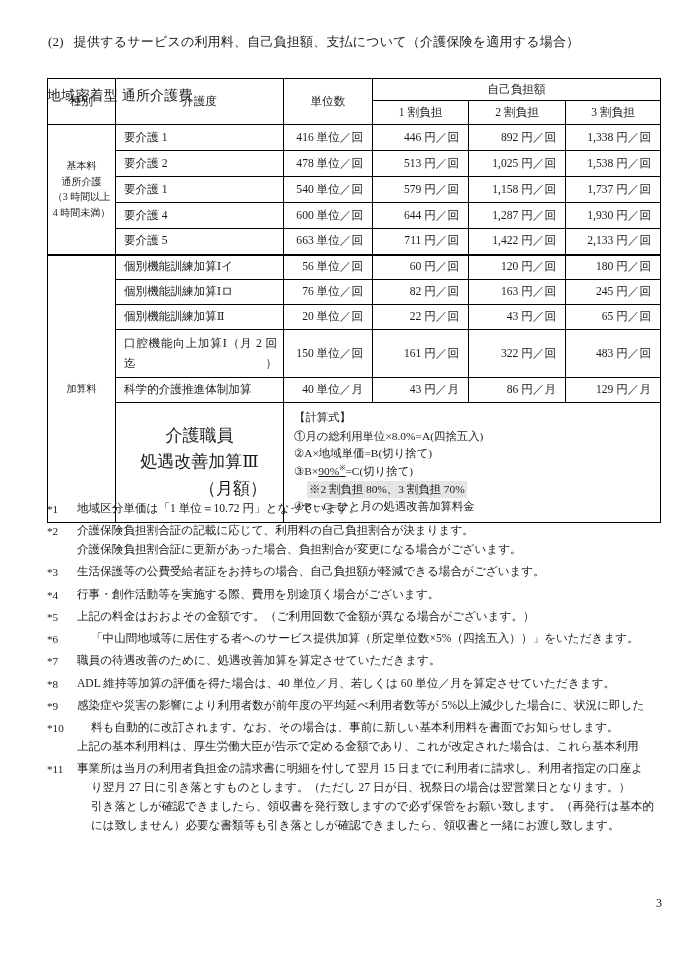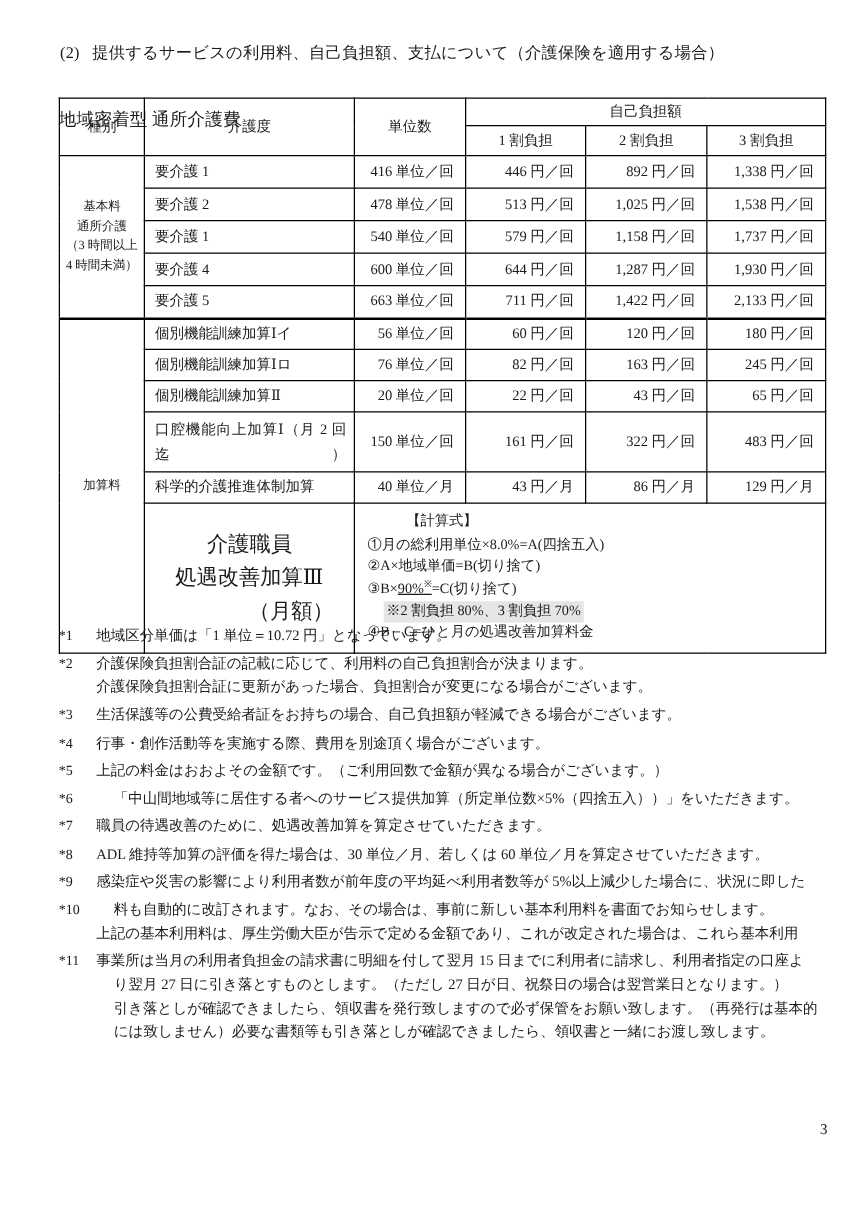"【計算式】" .formula .f-title { margin-left: 31px -> none }
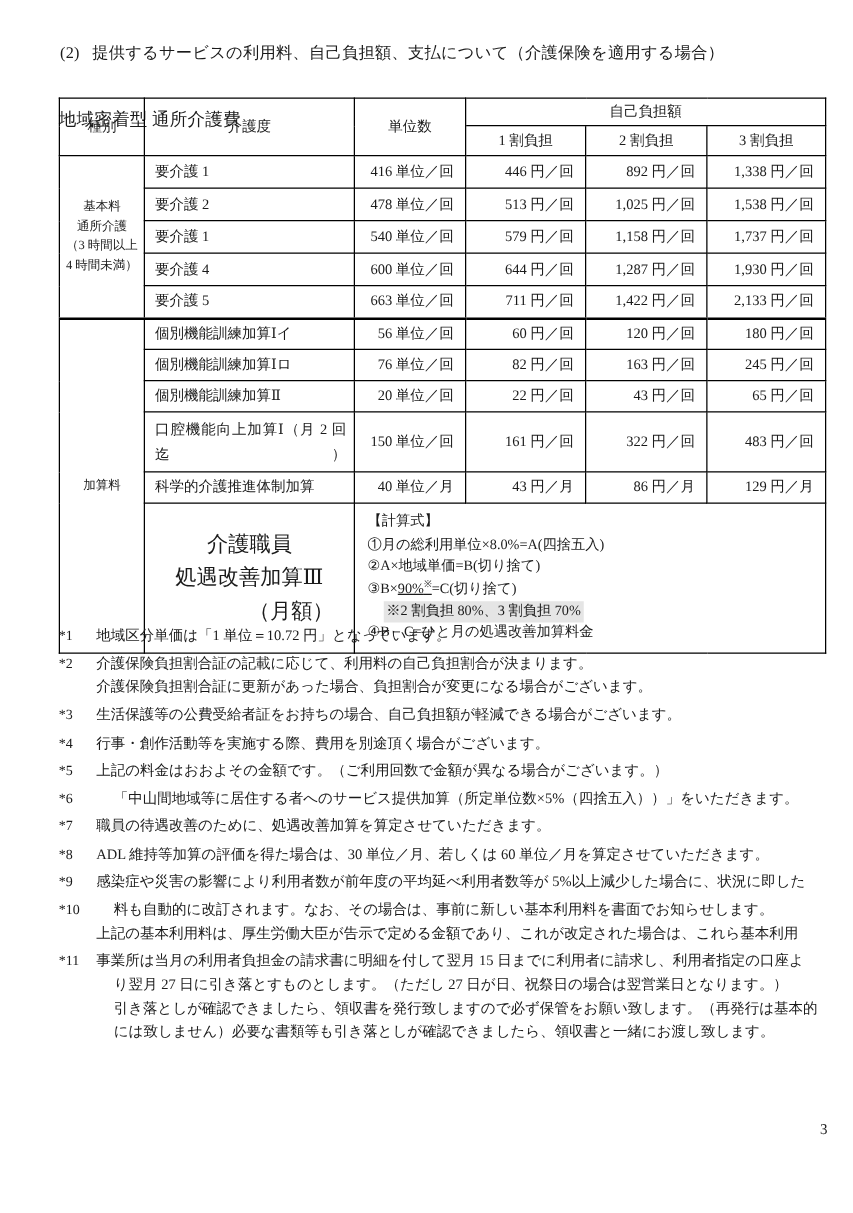"ADL 維持等加算の評価を得た場合は、30 単位／月、若しくは 60" span.ln { text: 30 -> 40 }
